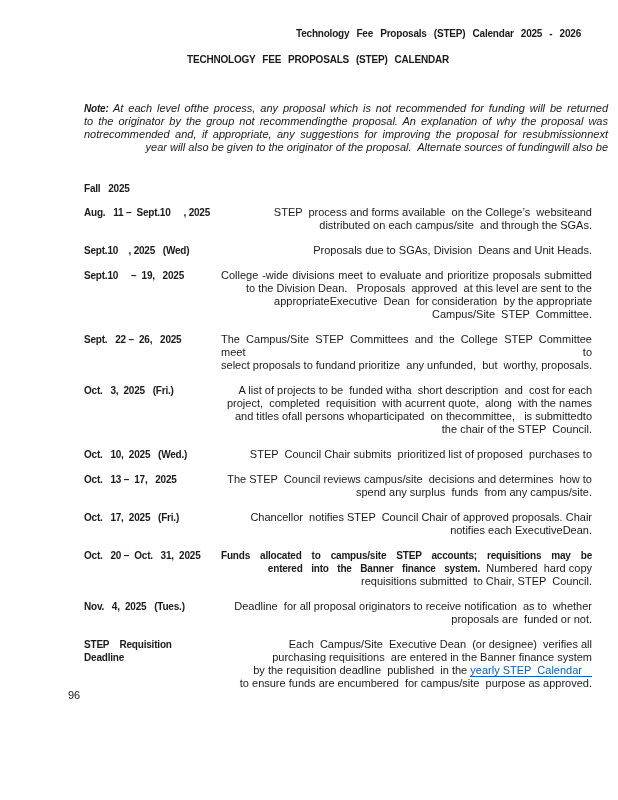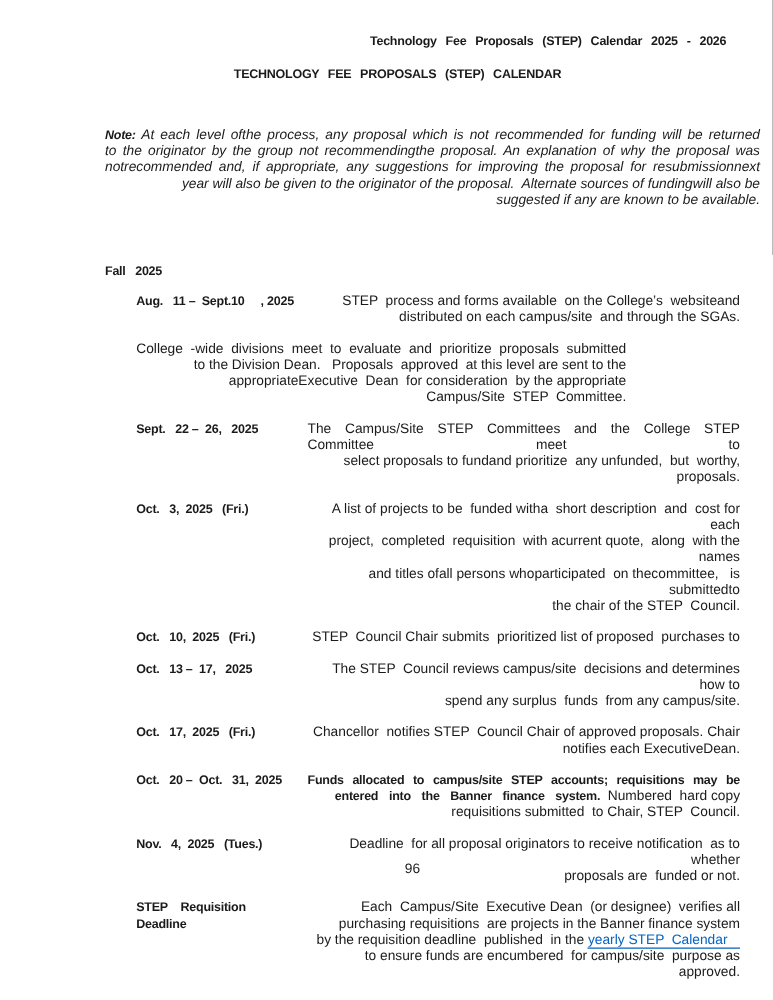"suggested if any are known" div.line { html: <div><span>suggested if any are known to be available.</span></div> -> none }
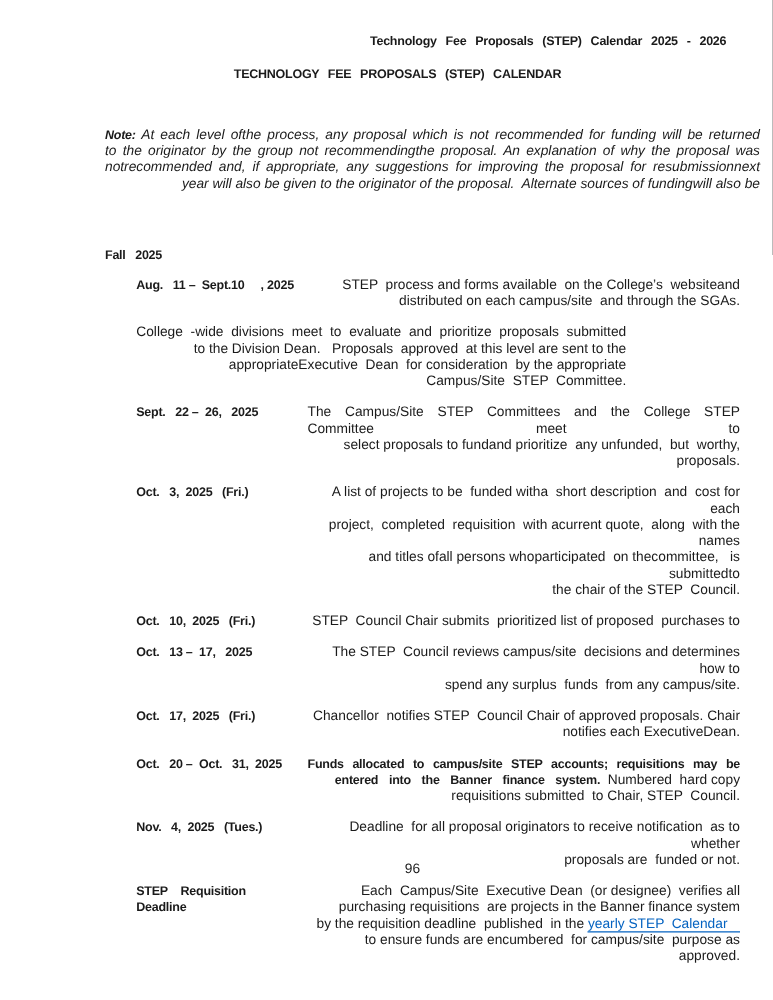"Fall 2025" .season { margin-top: 44px -> 28px }
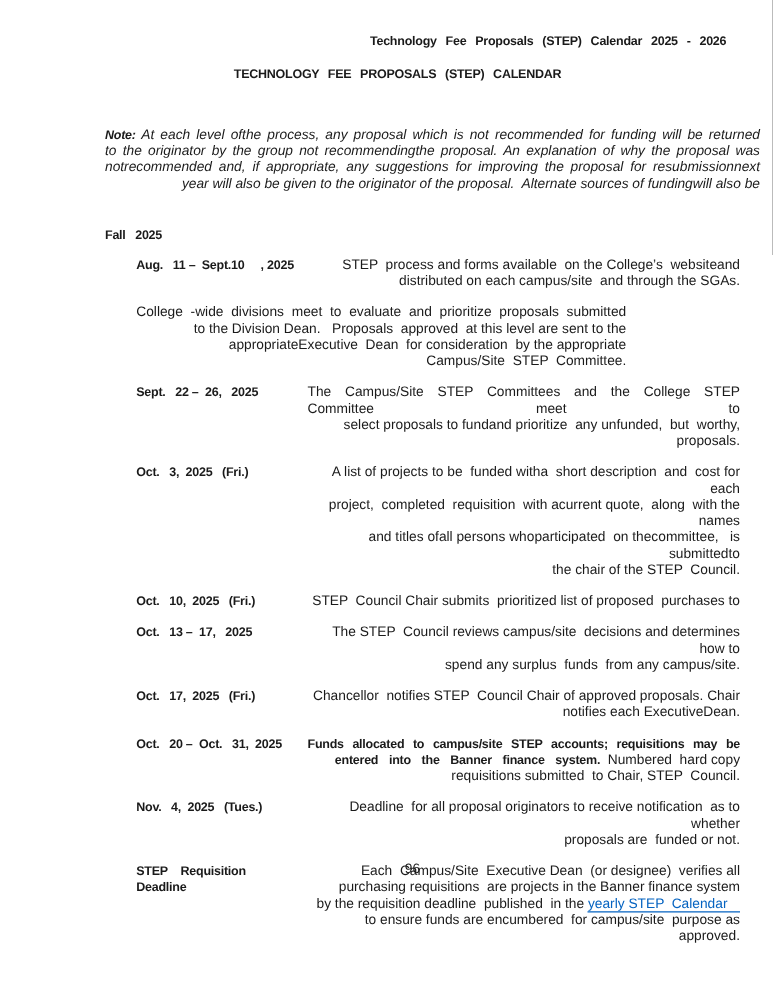"Aug. 11 – Sept.10 ," .rows { margin-left: 25px -> none }
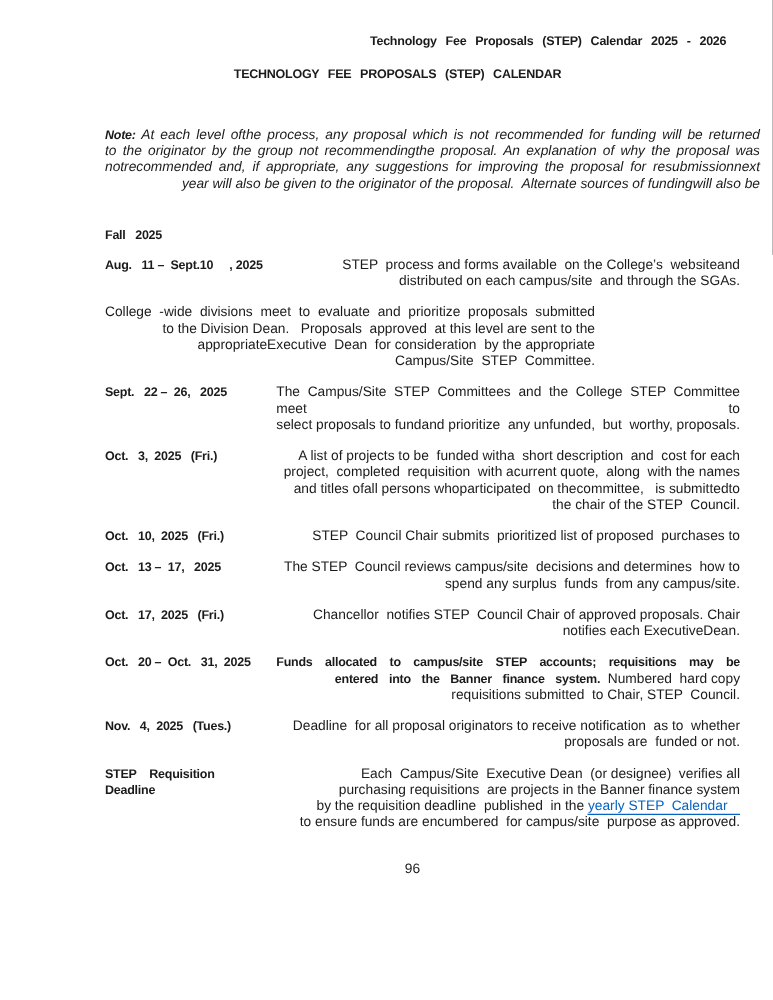"Sept.10 , 2025 (Wed)" div.row { html: none -> <div> <div>Sept.10 , 2025 (Wed)</div> <div> <div><span>Proposals due to SGAs, Division Deans and Unit Heads.</span></div> </div> </div> }
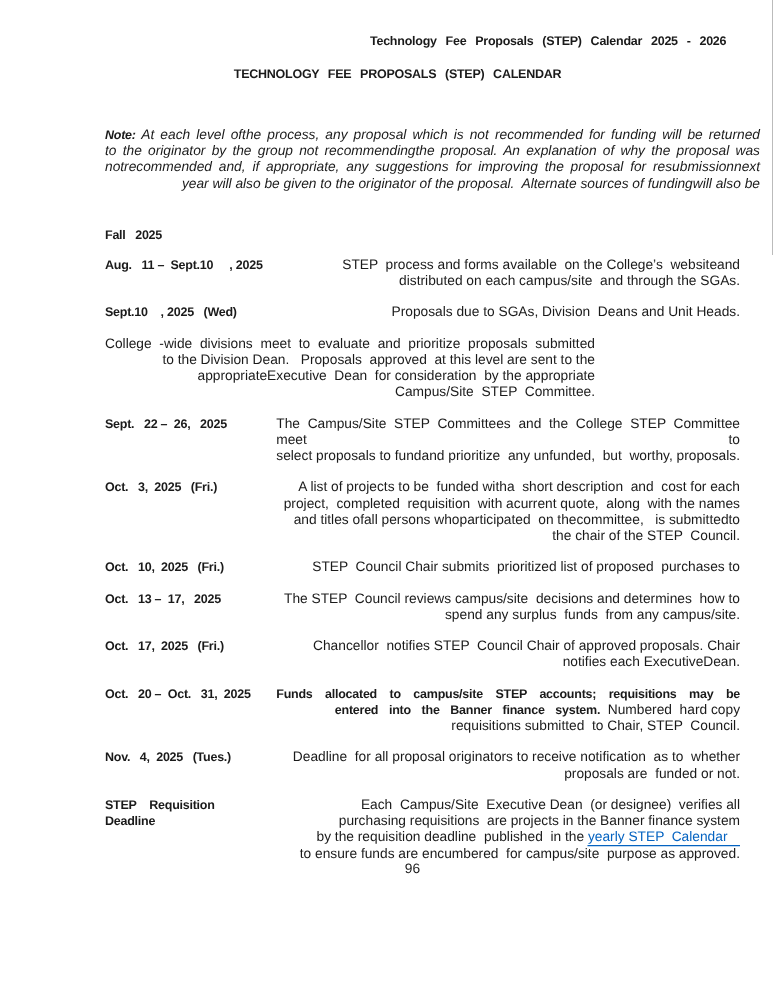"Sept.10 – 19, 2025" div.date { html: none -> <div>Sept.10 – 19, 2025</div> }
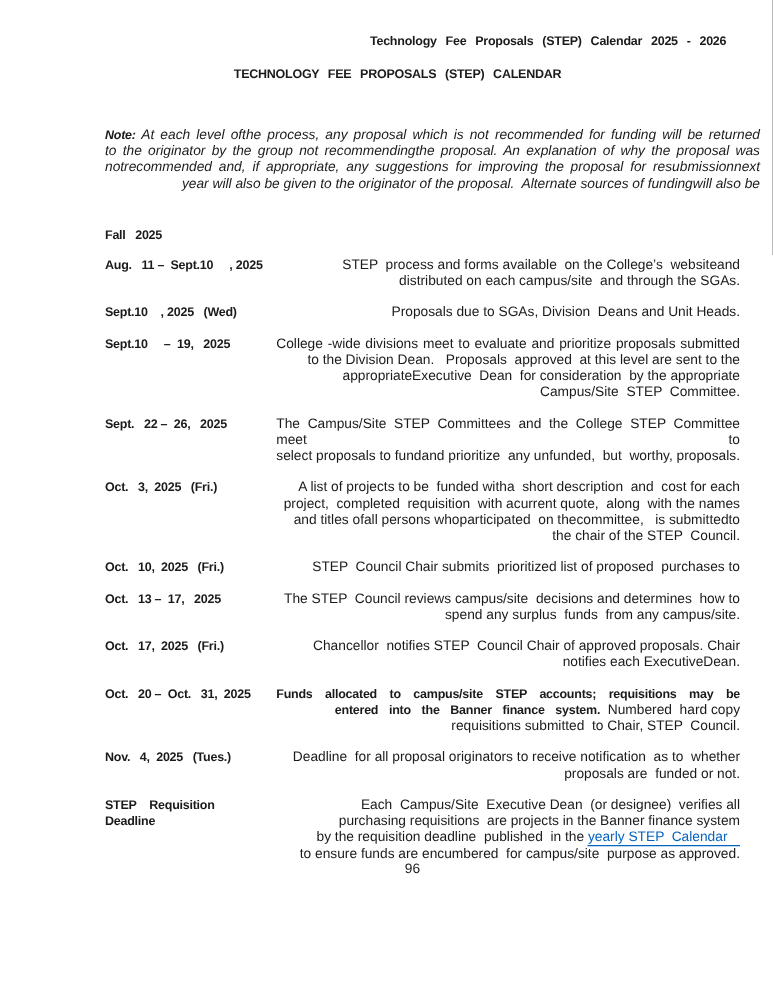"Oct. 10, 2025 (Fri.)" div.date { text: Fri -> Wed }
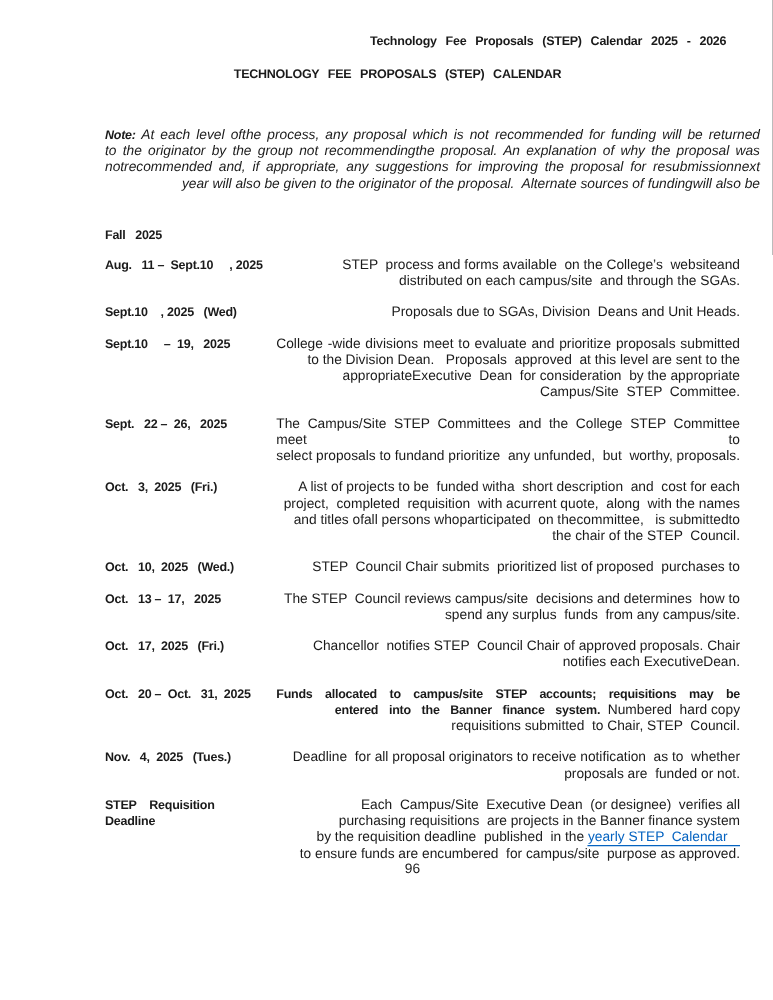"purchasing requisitions are projects in" span { text: projects -> entered }
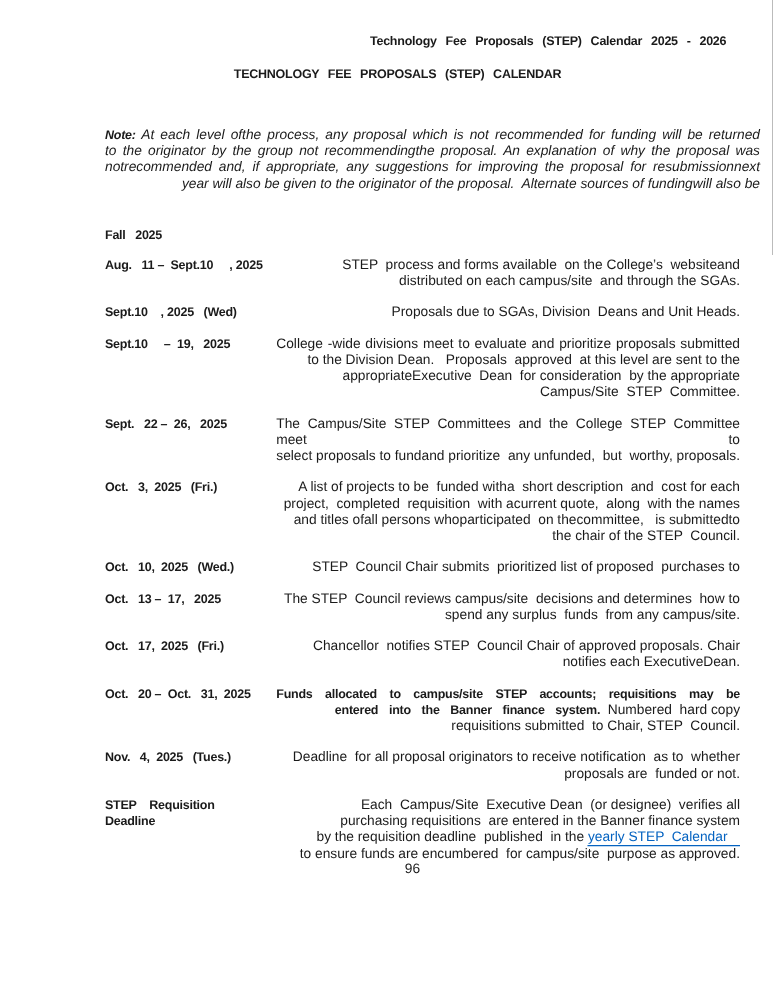"96" .pagenum { text-align: center -> none }
